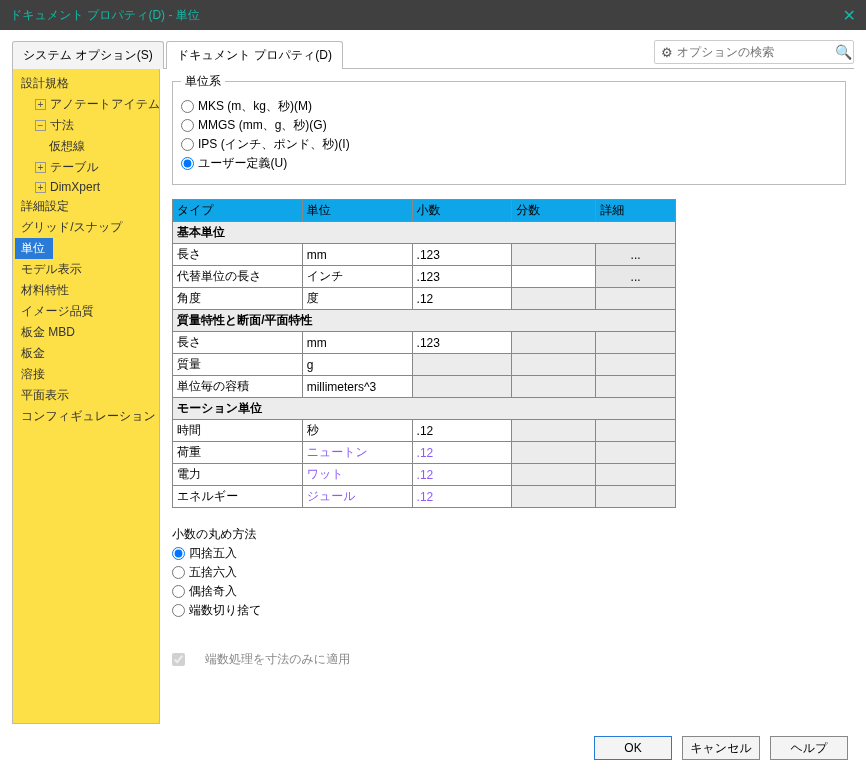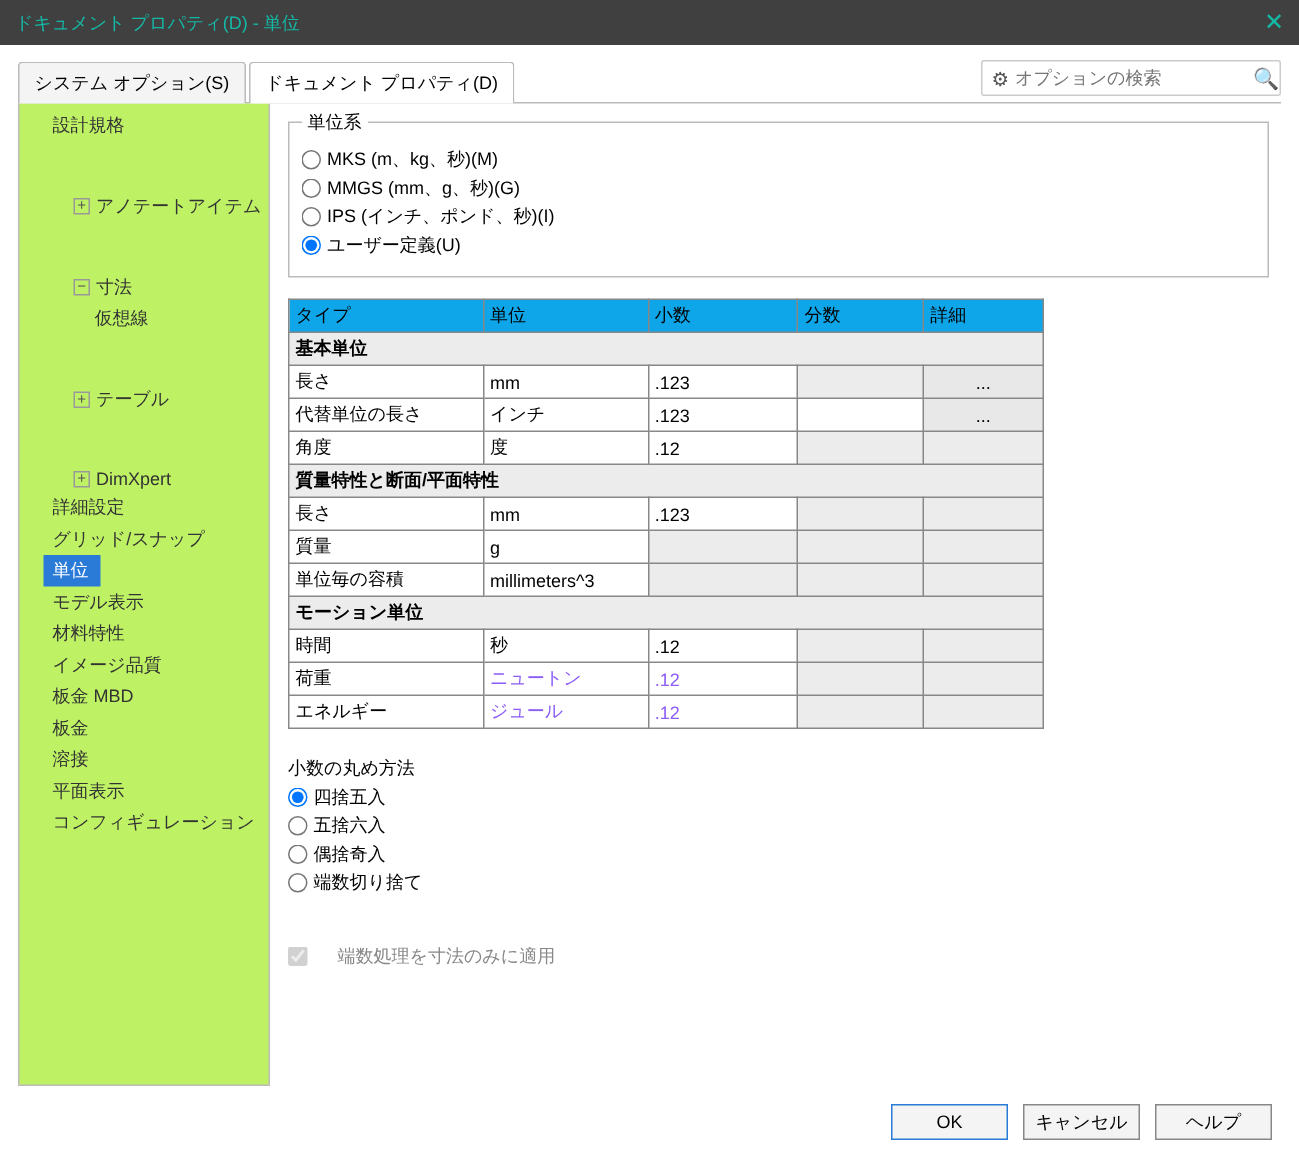"設計規格" .sidebar { background: #bef264 -> #fde047; padding: 4px 16px -> 4px 2px; width: 168px -> 148px }
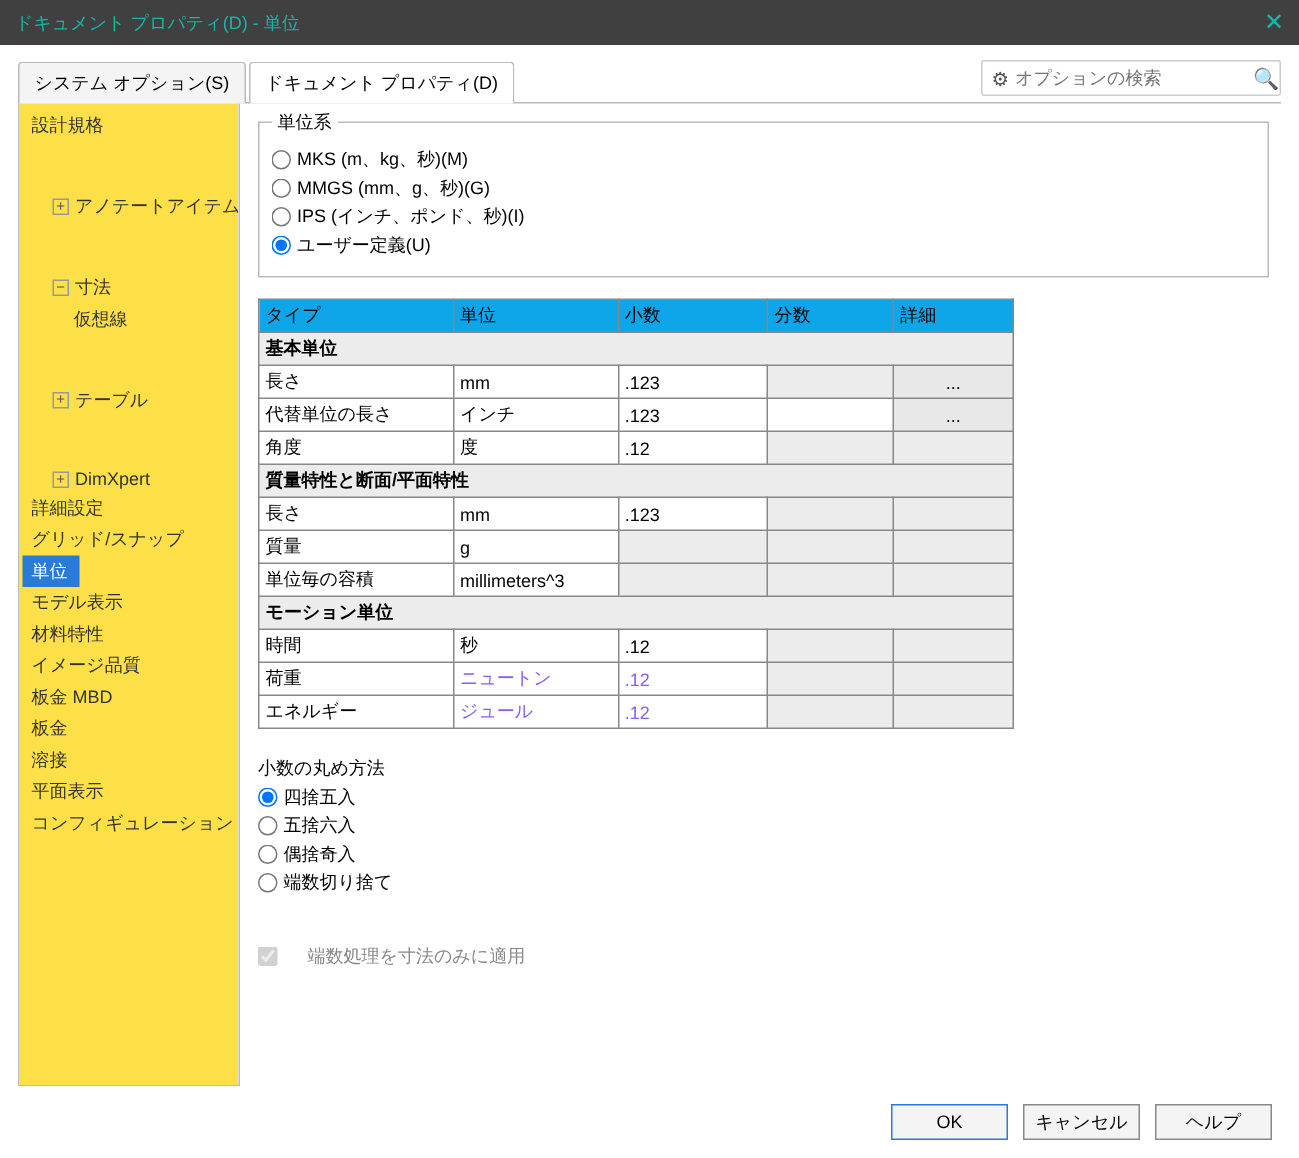"+ アノテートアイテム" .tree-item.indent1 { margin-top: 33px -> none }
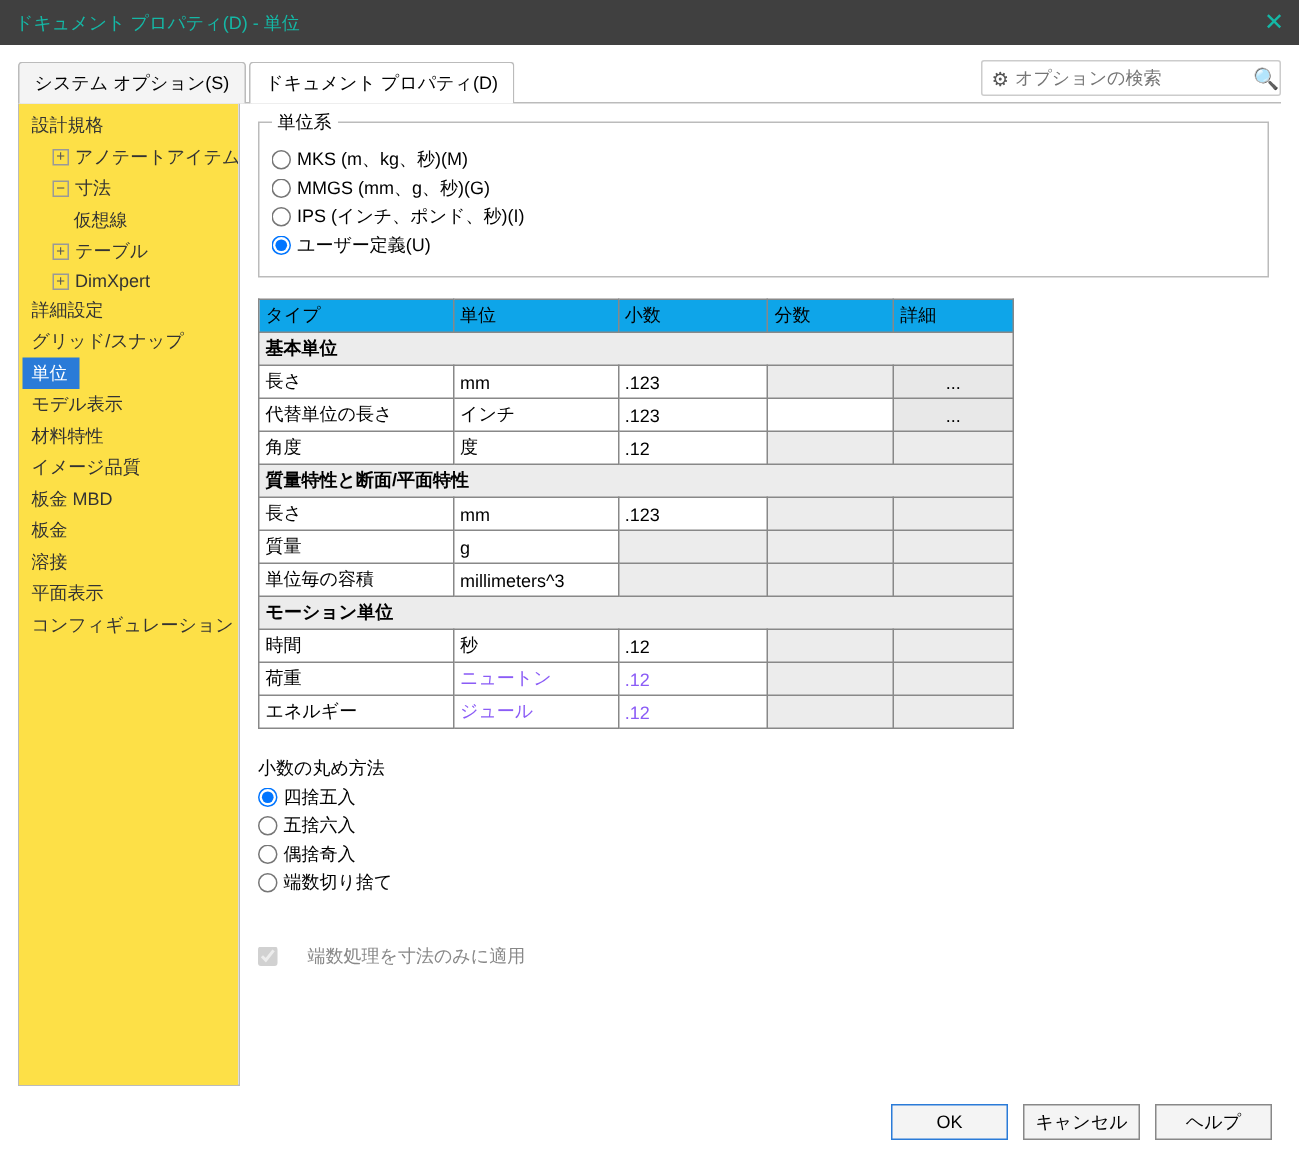"電力" tr { html: none -> <tr> <td>電力</td> <td>ワット</td> <td>.12</td> <td></td> <td></td> </tr> }
